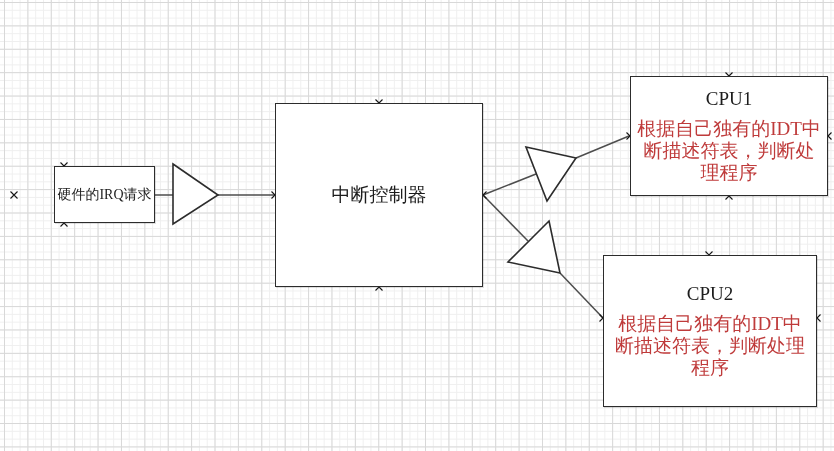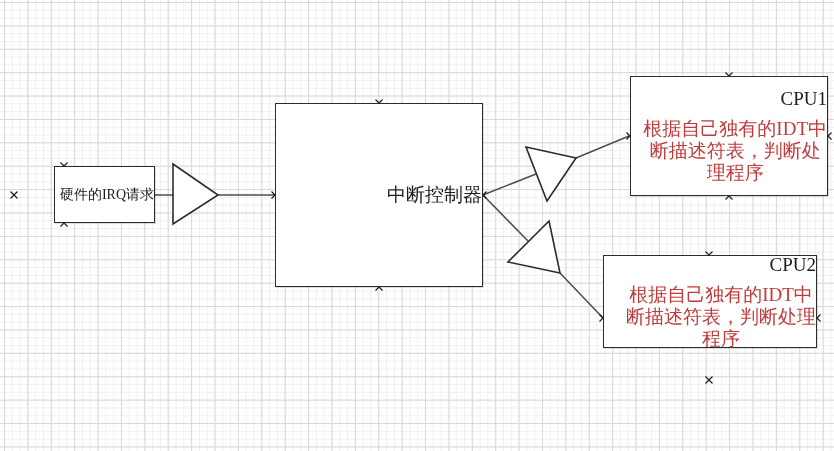"CPU1" .node { align-items: flex-end -> center }
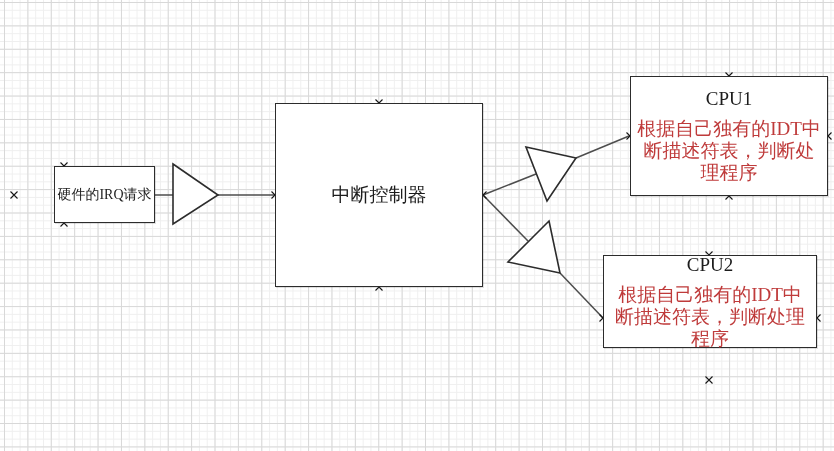"CPU2" #node-cpu2 { height: 93px -> 152px }
